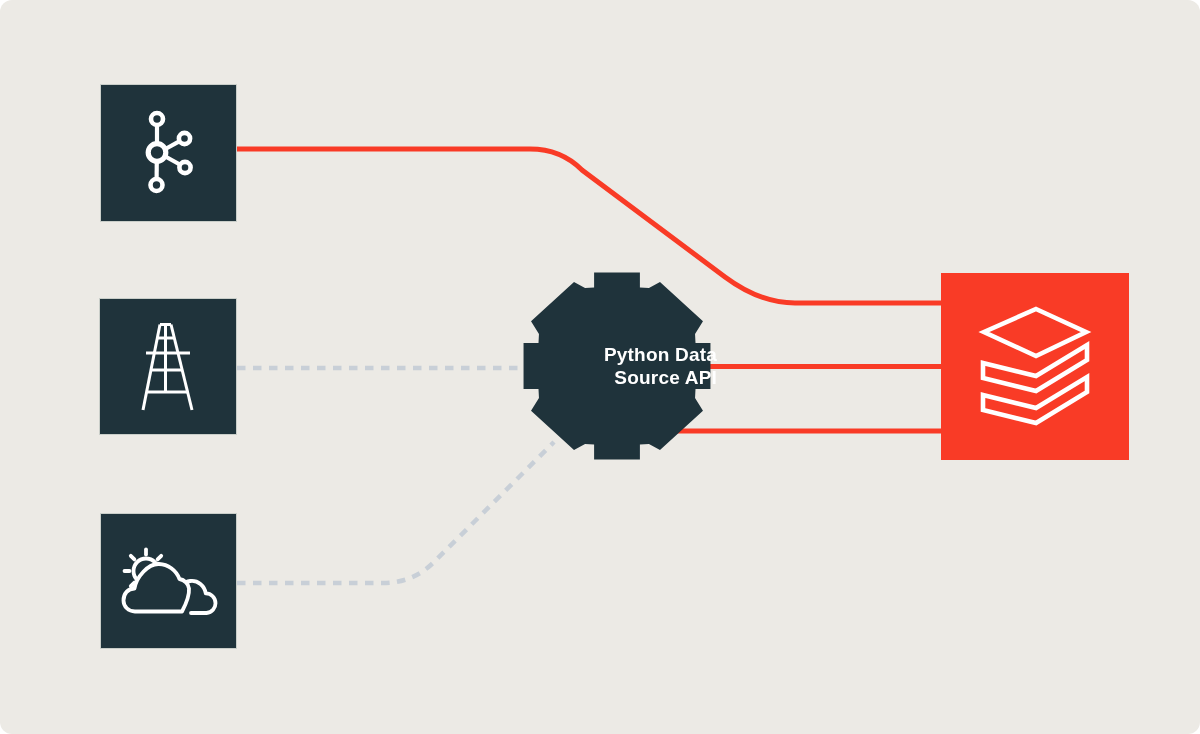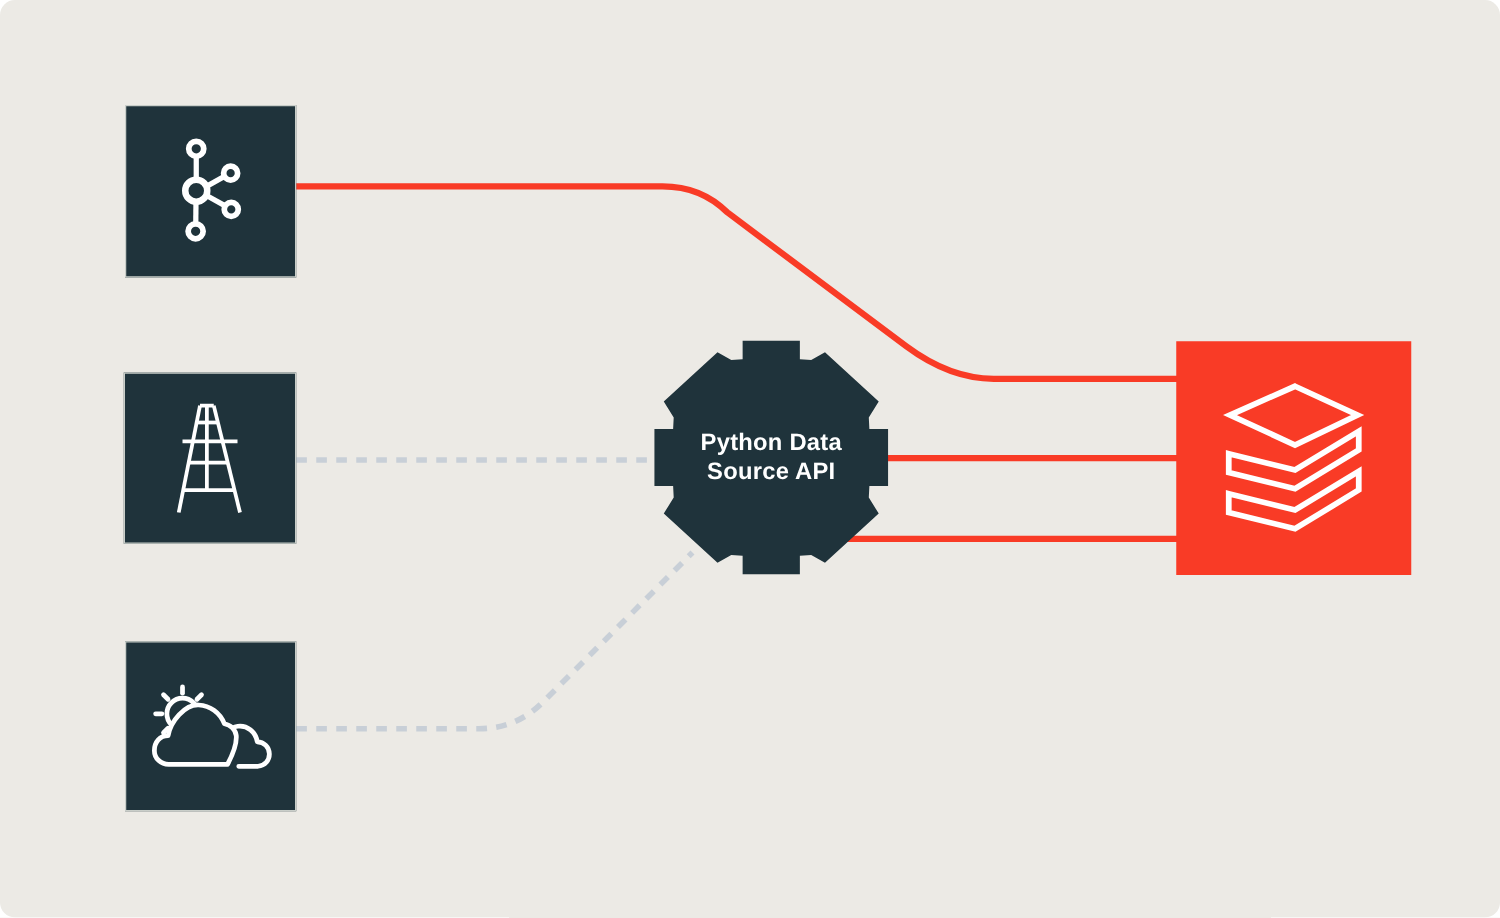"Python Data" .gear-label { align-items: center -> flex-end }
